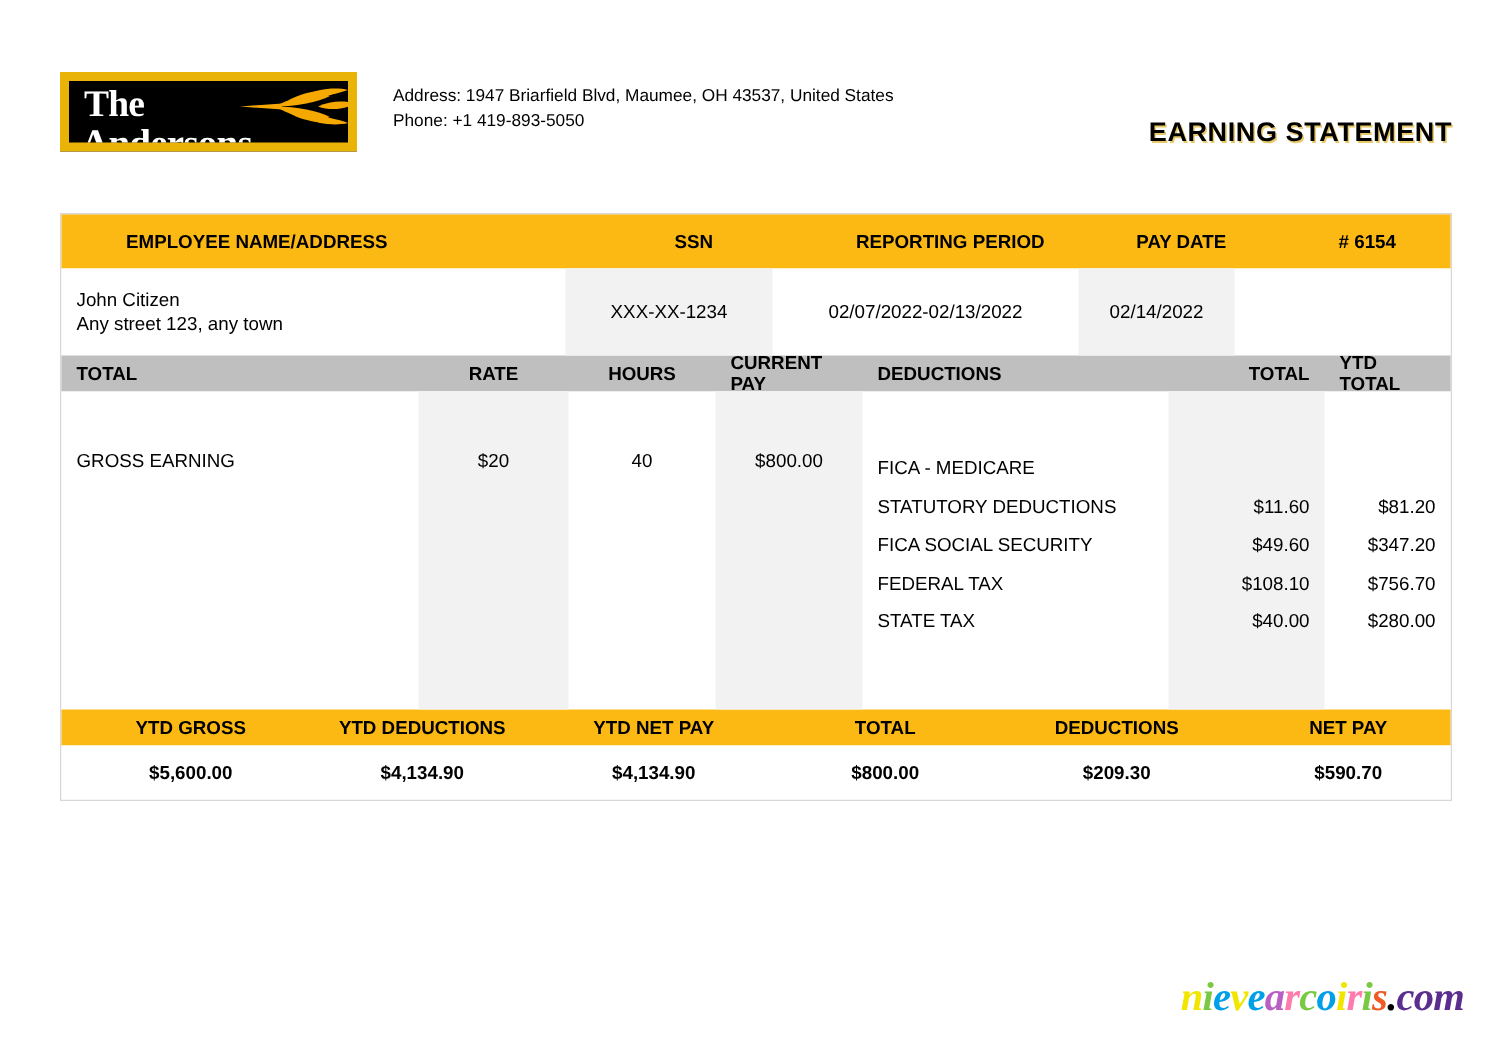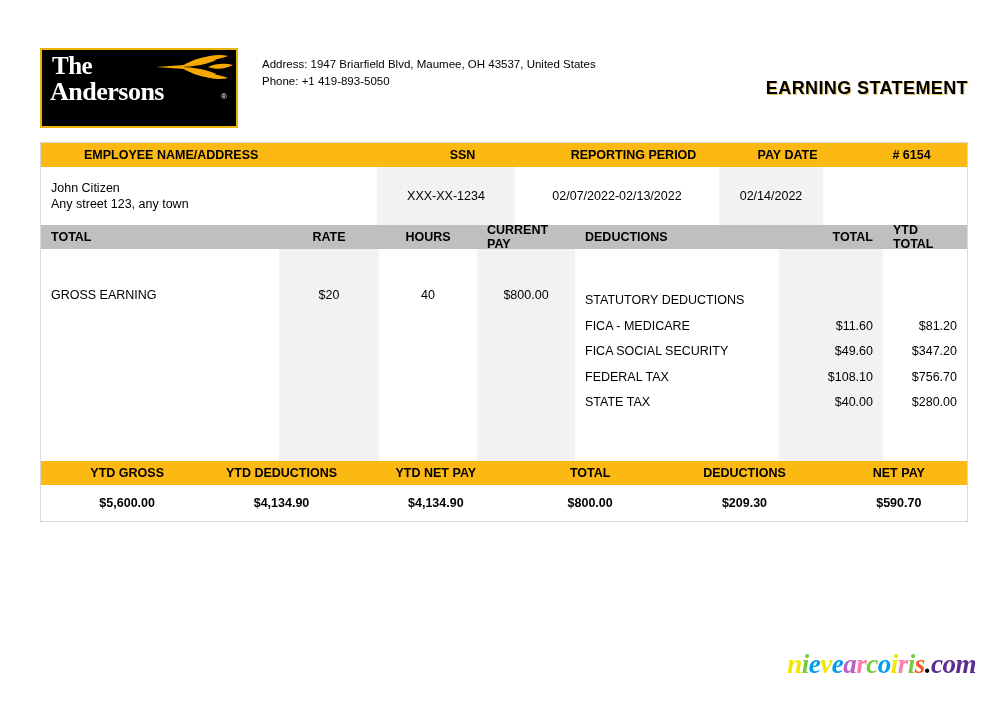"The" .logo { border: 2px solid #eab308 -> 6px solid #eab308; height: 80px -> 53px }
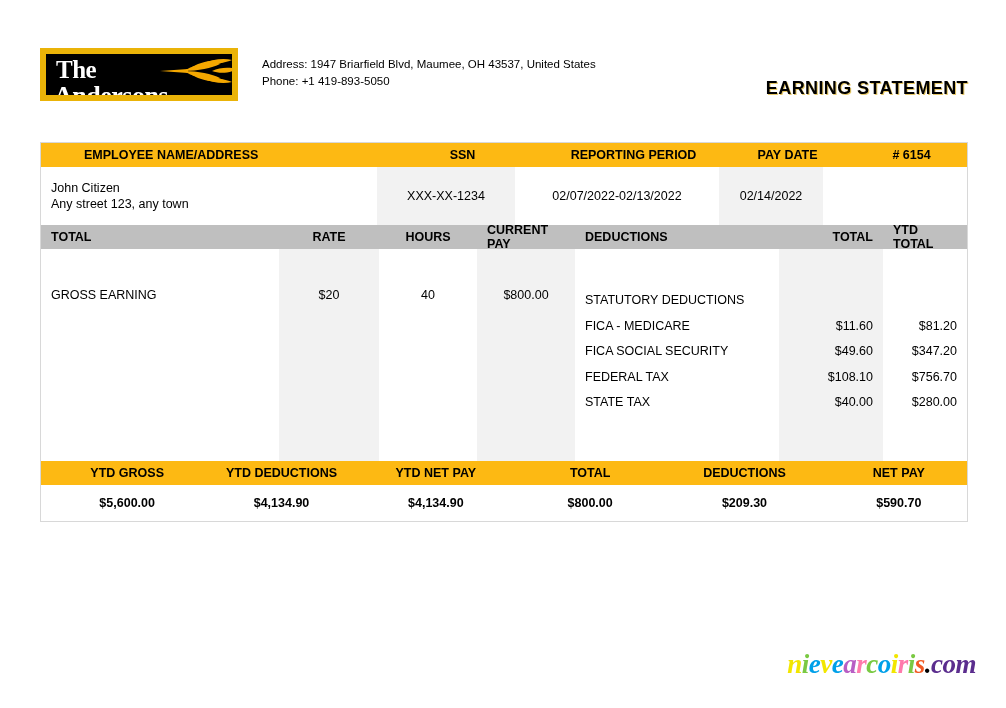"EMPLOYEE NAME/ADDRESS" .band-gold .cell { height: 24px -> 36px }
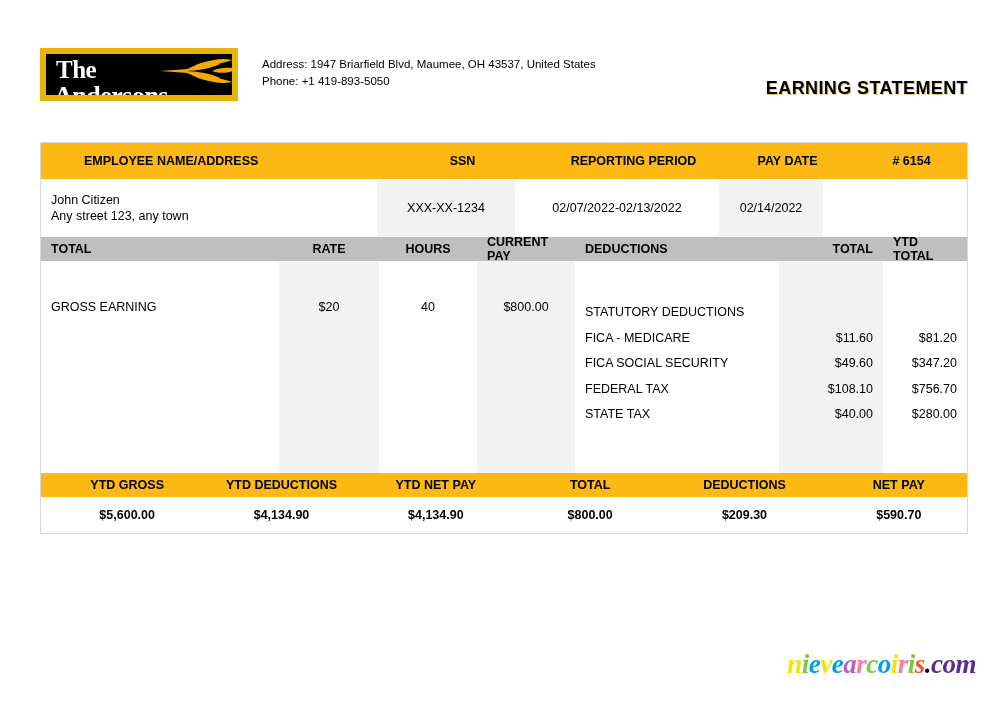"STATUTORY DEDUCTIONS" div { order: before "FICA - MEDICARE" -> after "FICA - MEDICARE" }
